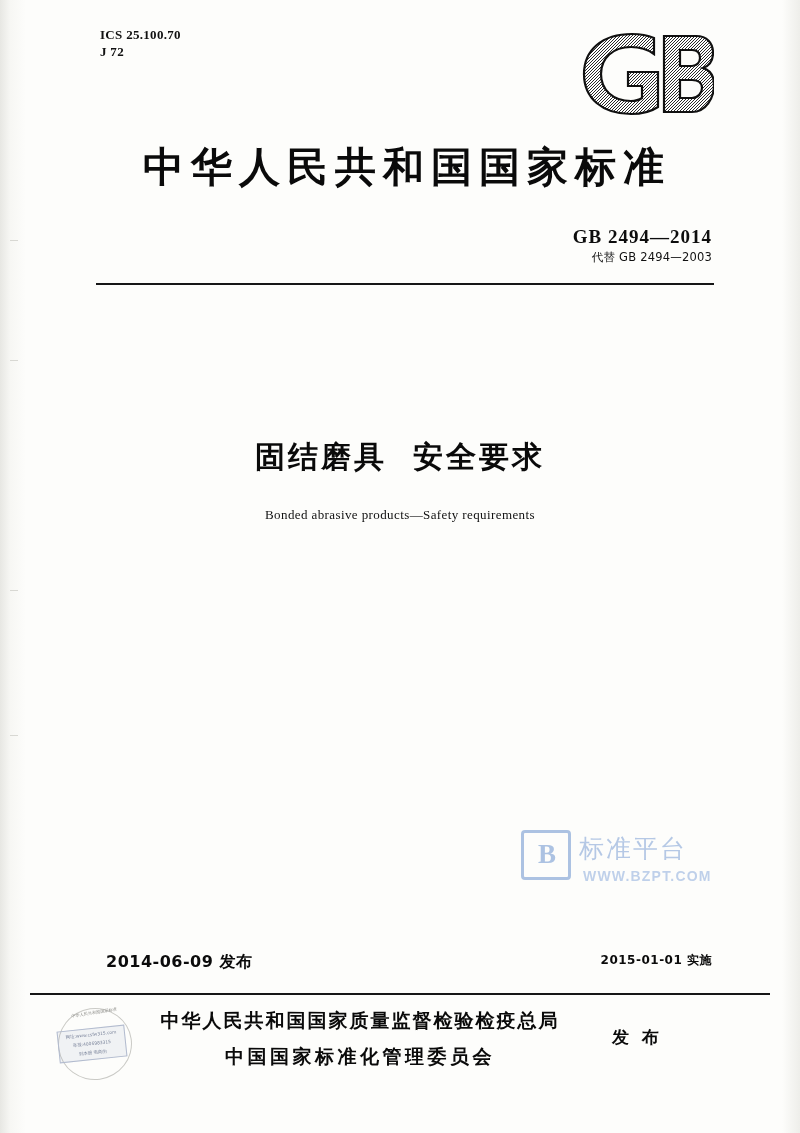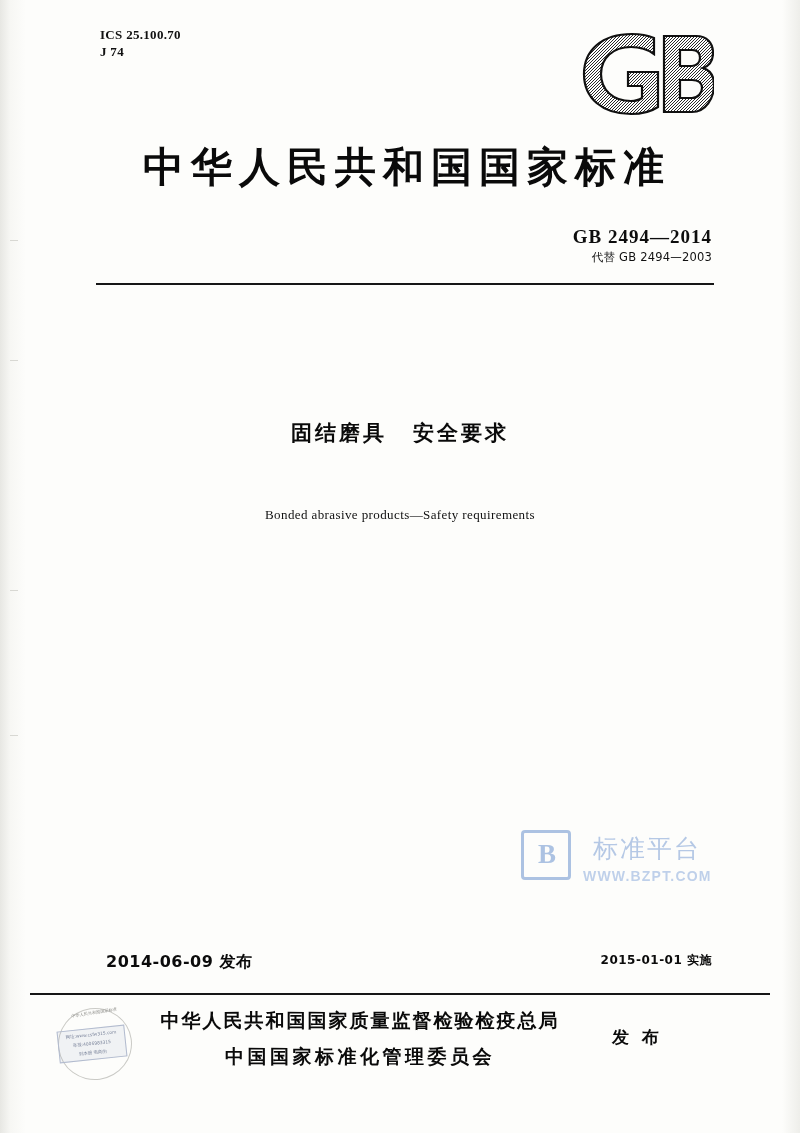"J 74" div { text: 74 -> 72 }
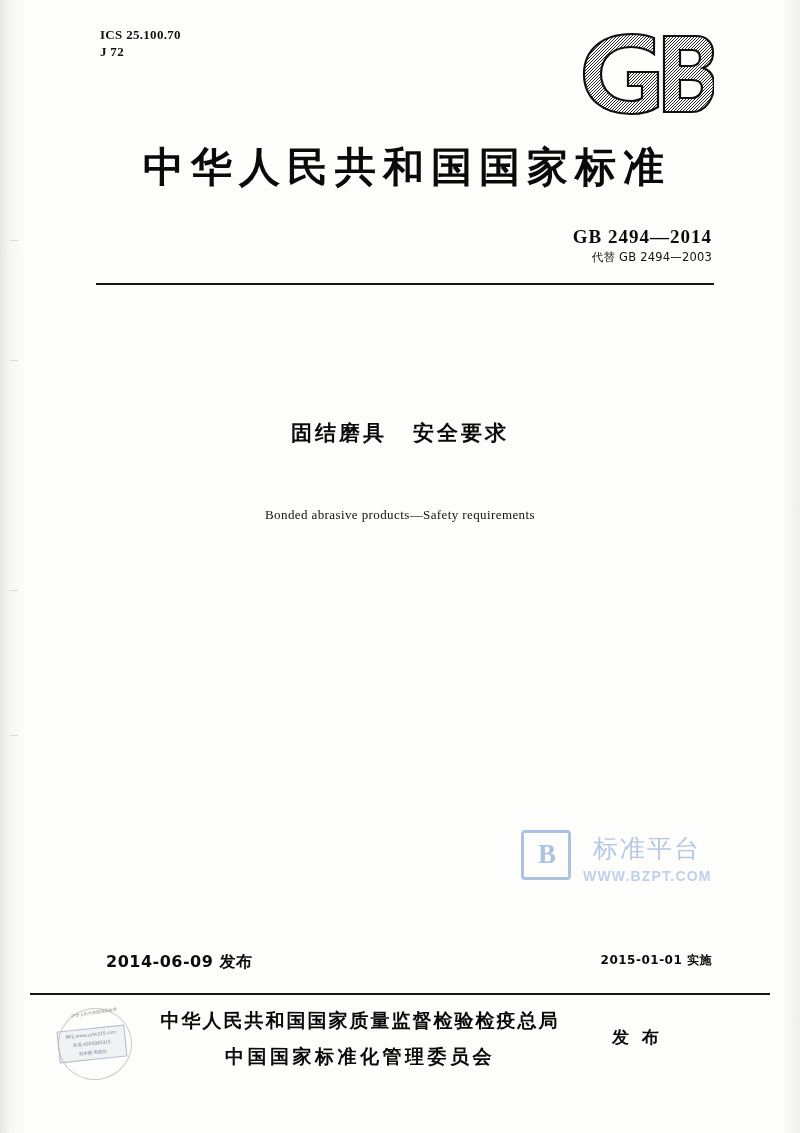"固结磨具 安全要求" .doc-title-cn { font-size: 21px -> 30px; top: 419px -> 437px }
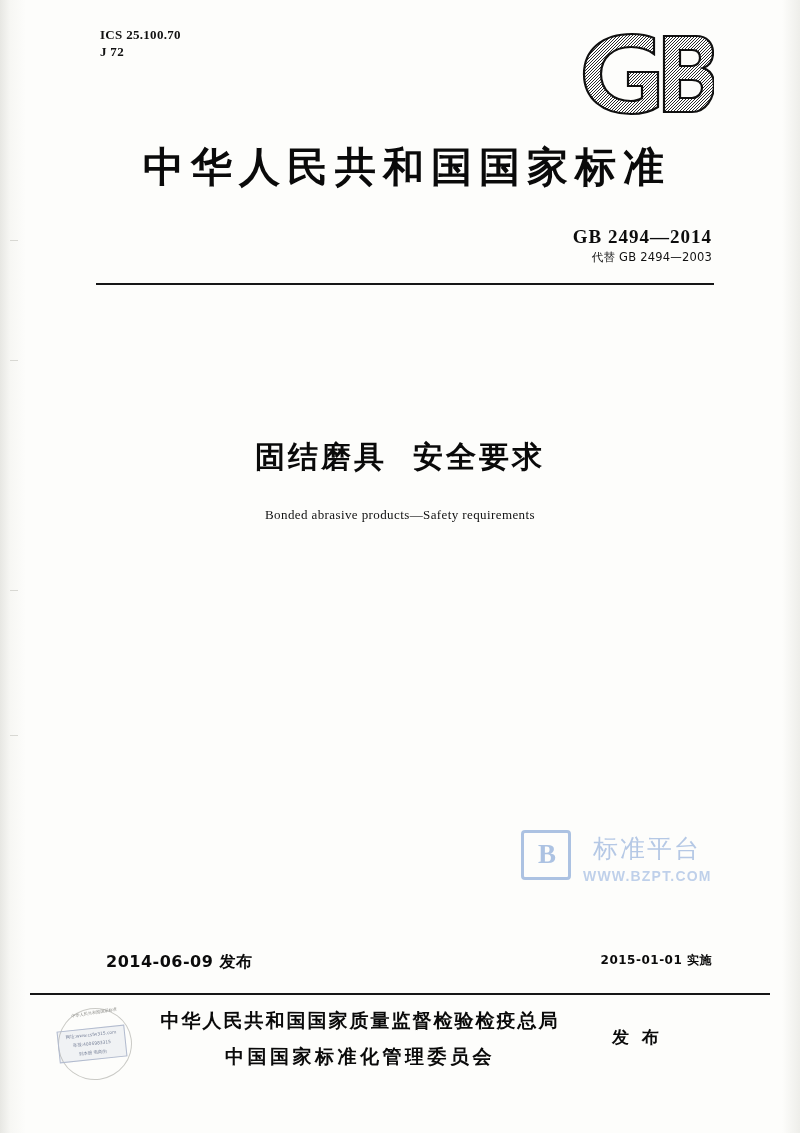"标准平台" .wm-text { left: 72px -> 58px }
